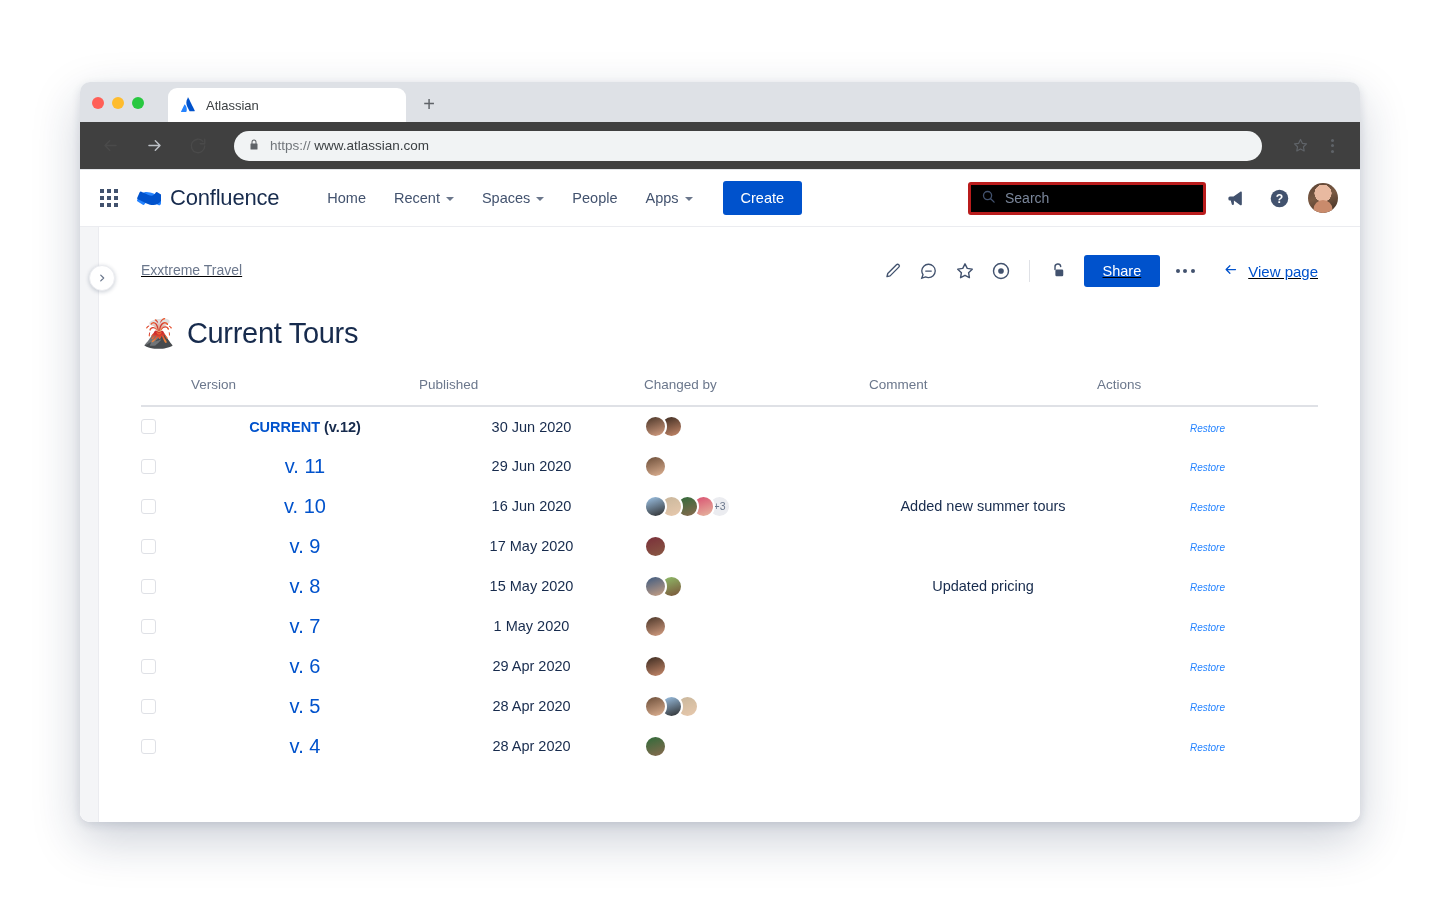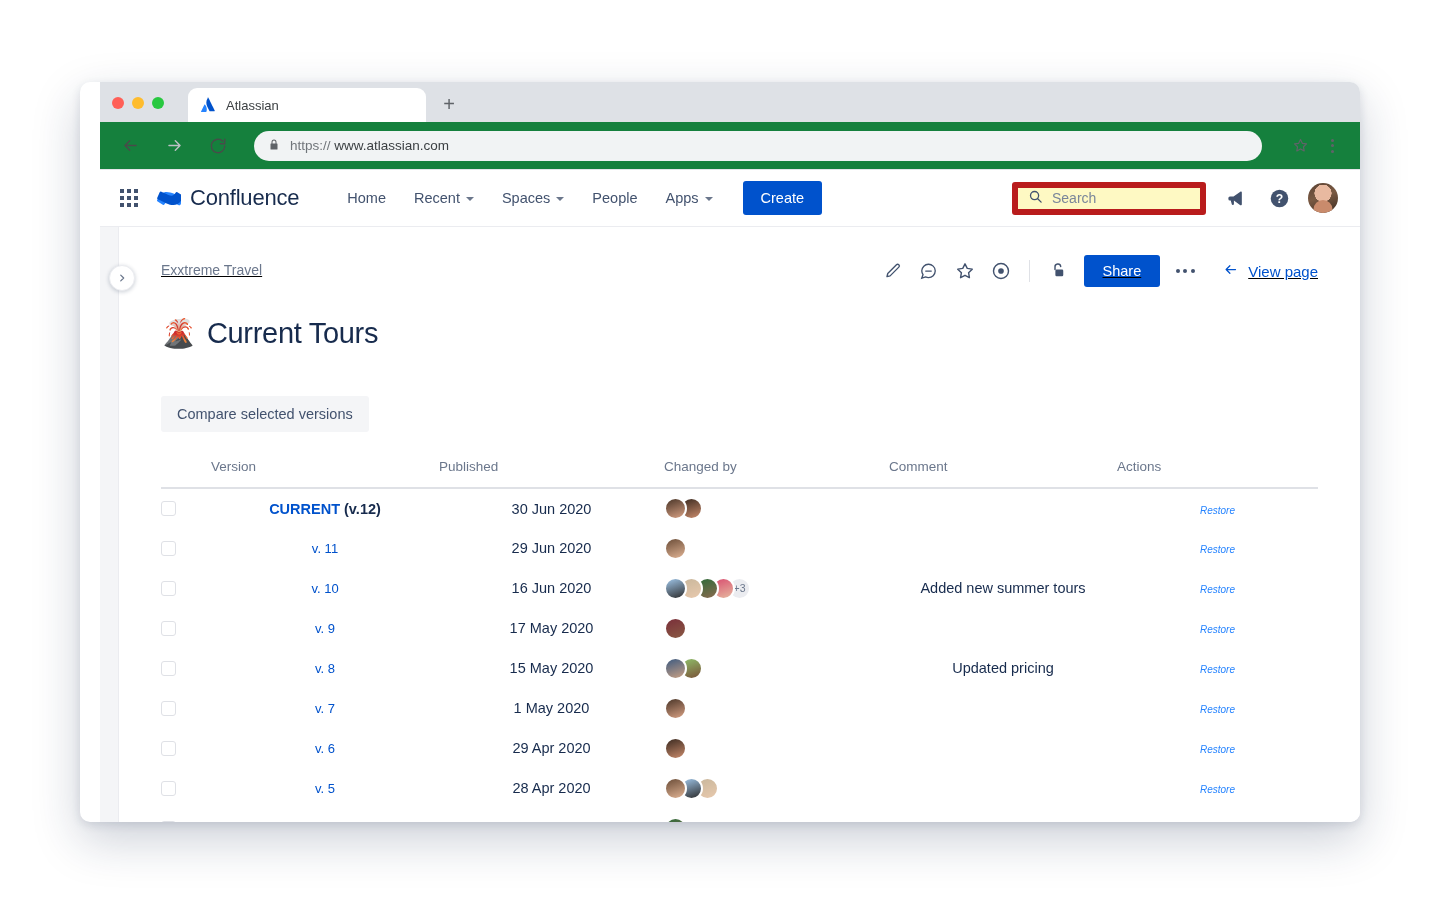"Atlassian" .window { padding-left: 20px -> none }
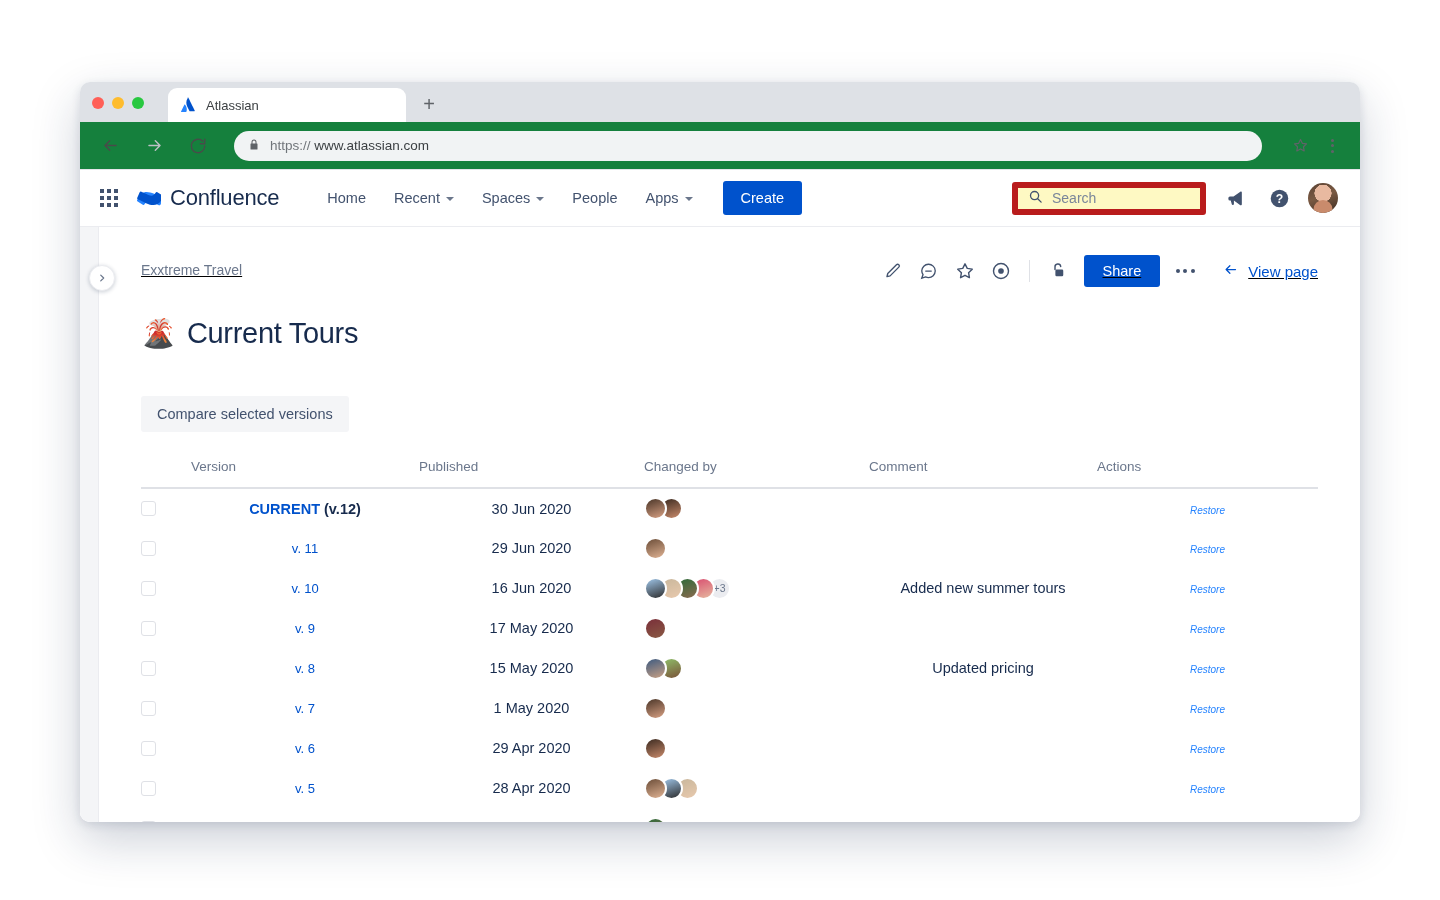"https:// www.atlassian.com" .omnibar { background: #15803d -> #404040 }
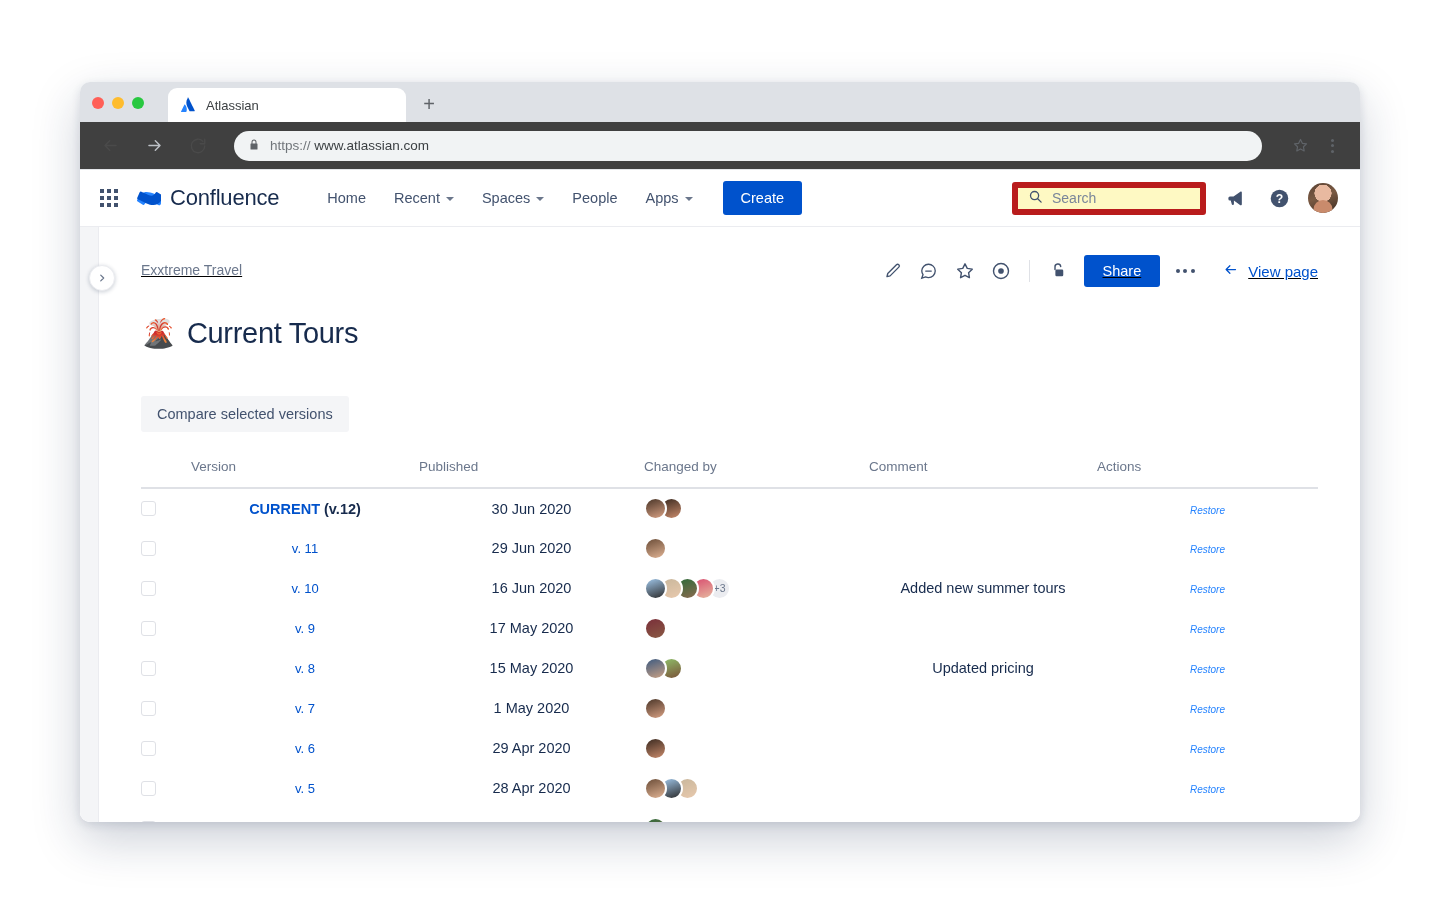"Search" .searchbox { background: #fef9c3 -> #000000; border: 6px solid #b91c1c -> 3px solid #b91c1c; width: 194px -> 238px }
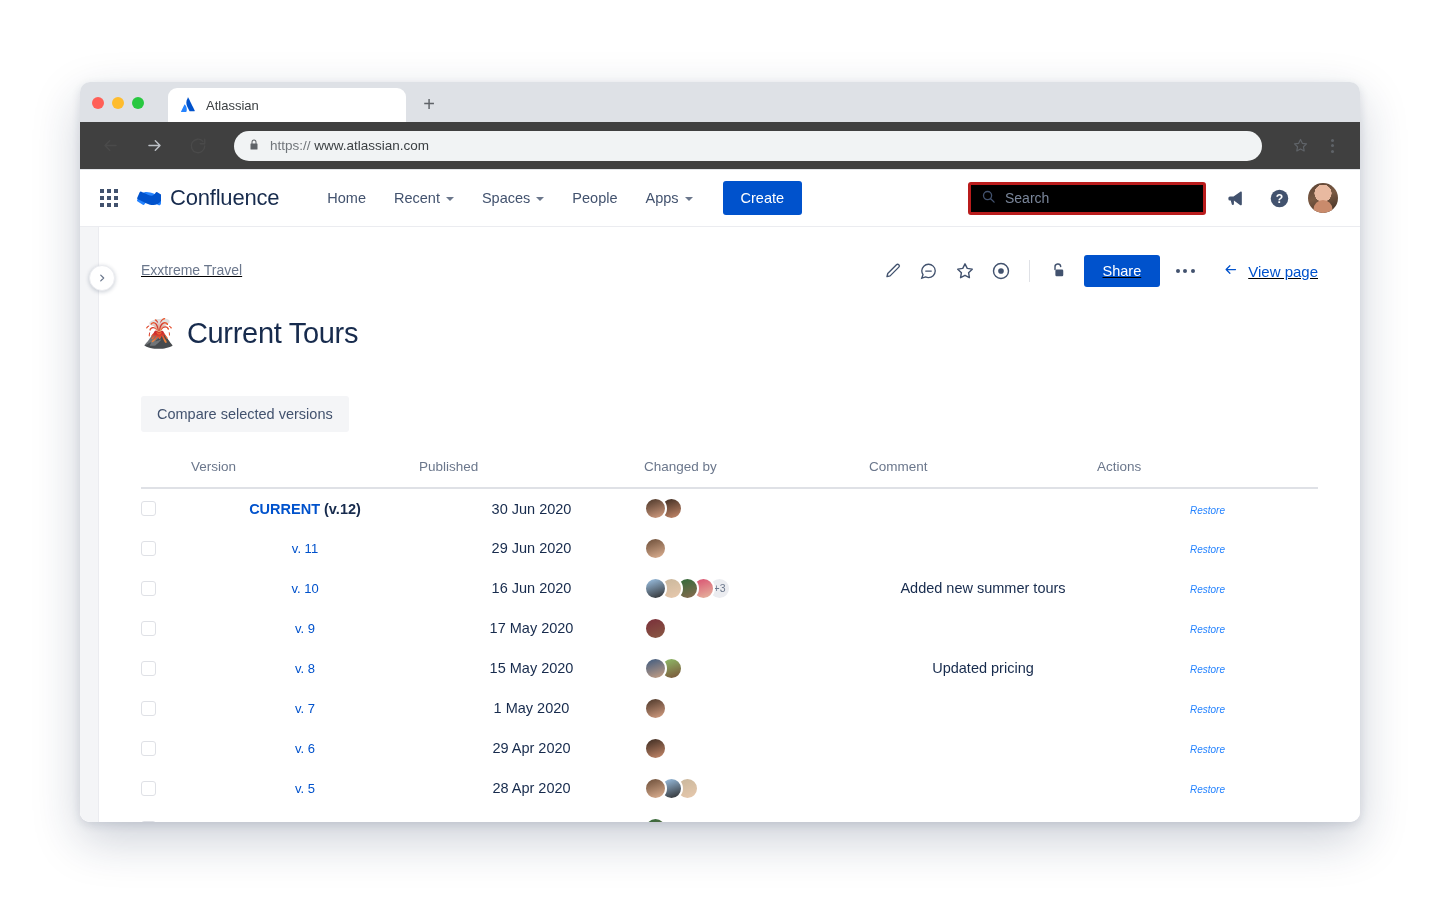"Compare selected versions" div.compare-btn { html: <div>Compare selected versions</div> -> none }
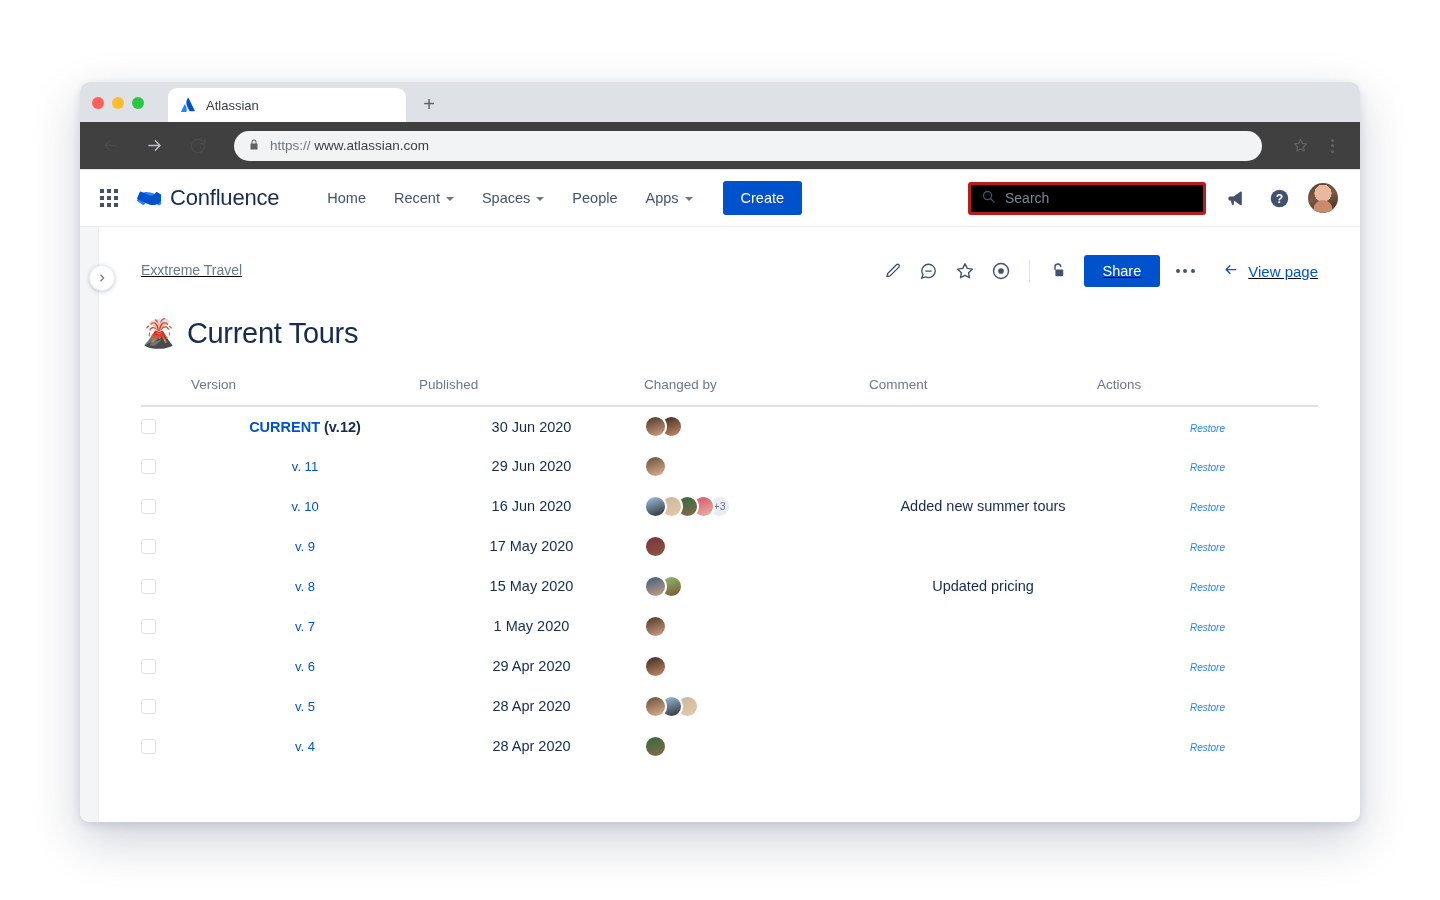"v. 11" .vlink { font-size: 13px -> 20px }
